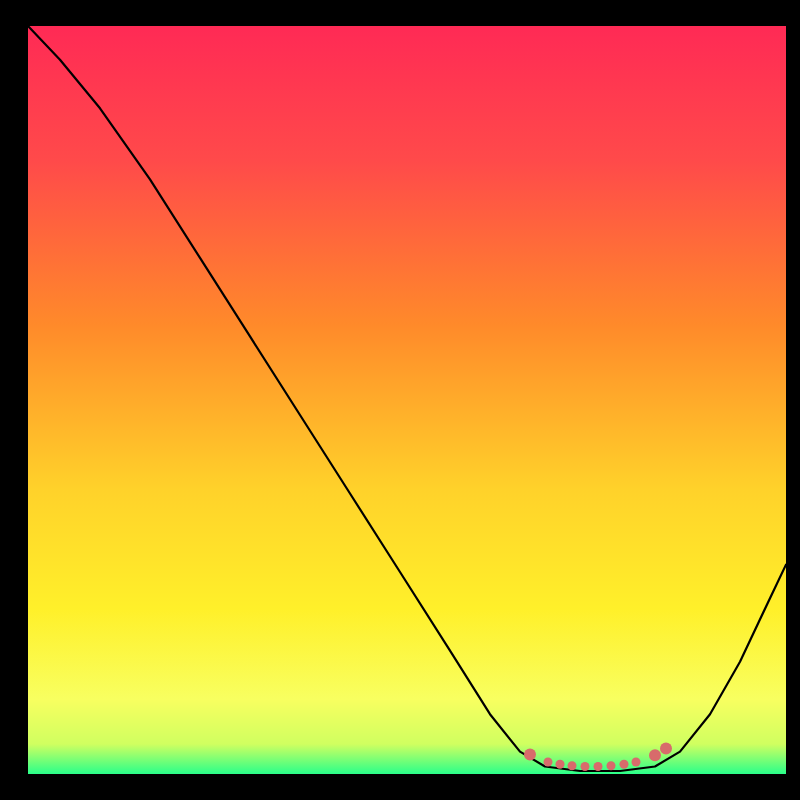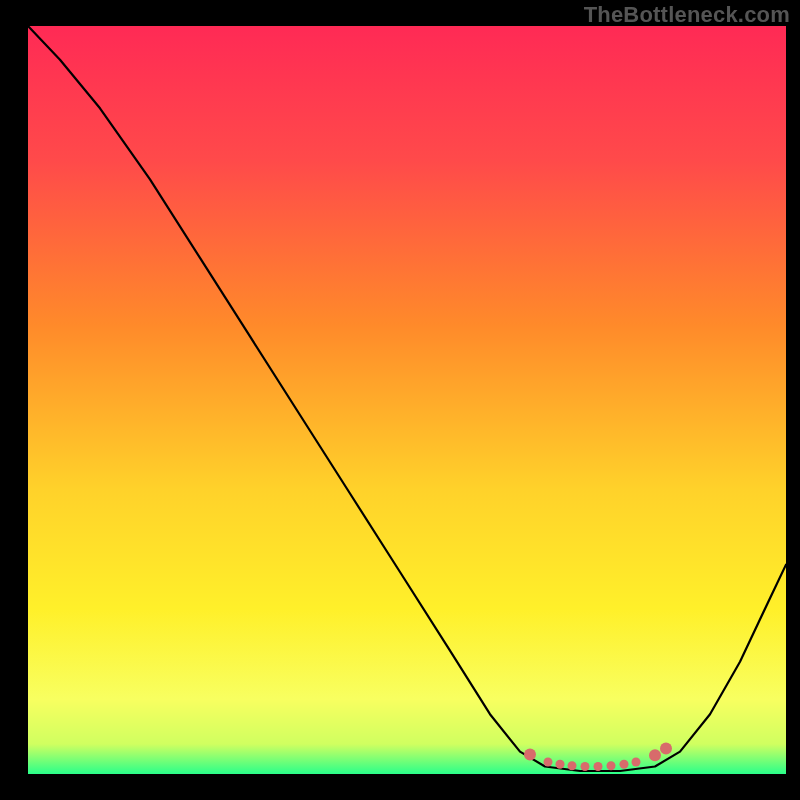"TheBottleneck.com" div.watermark { html: <div>TheBottleneck.com</div> -> none }
